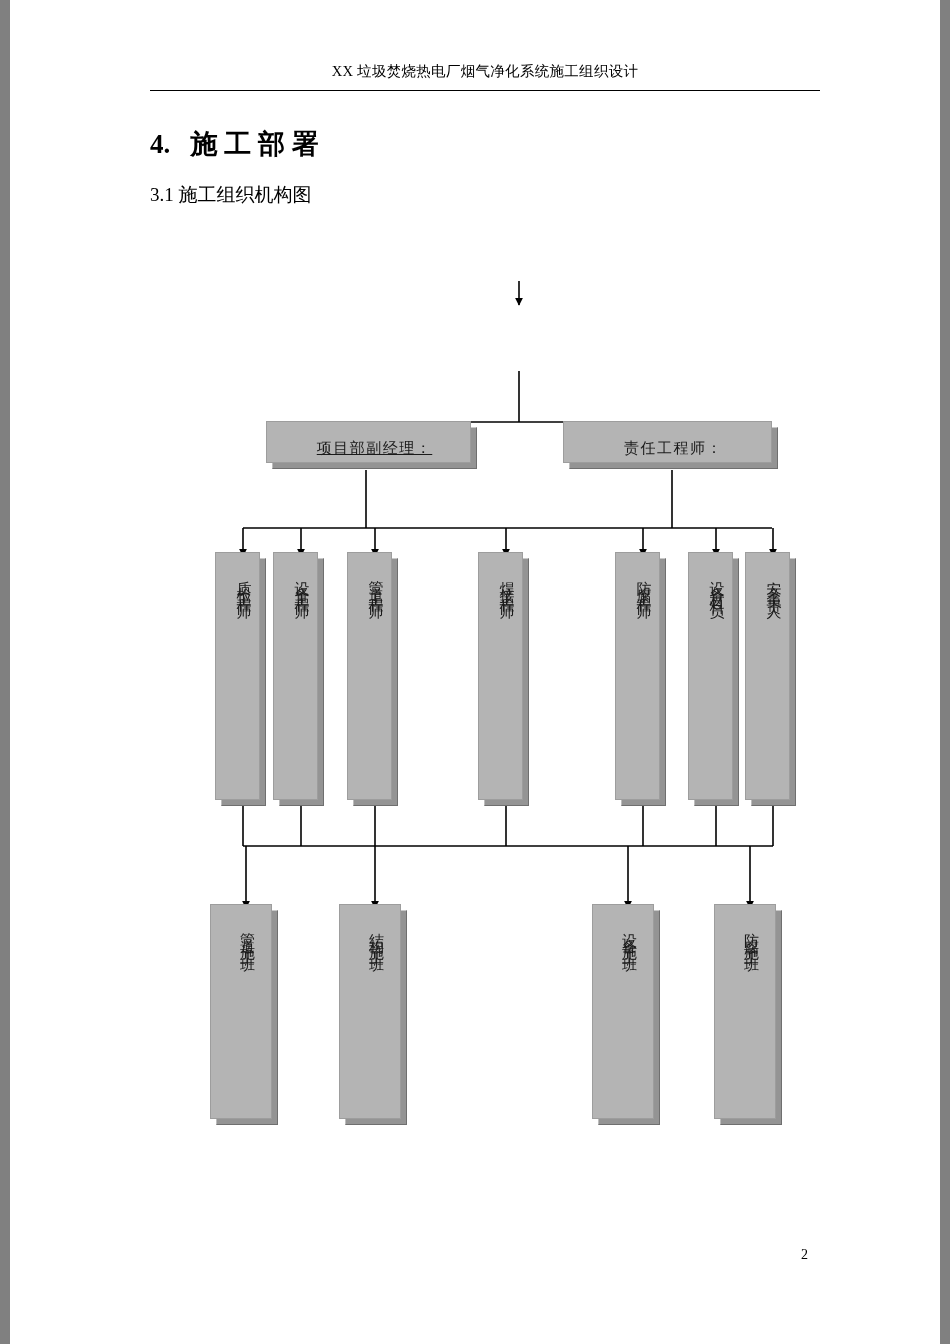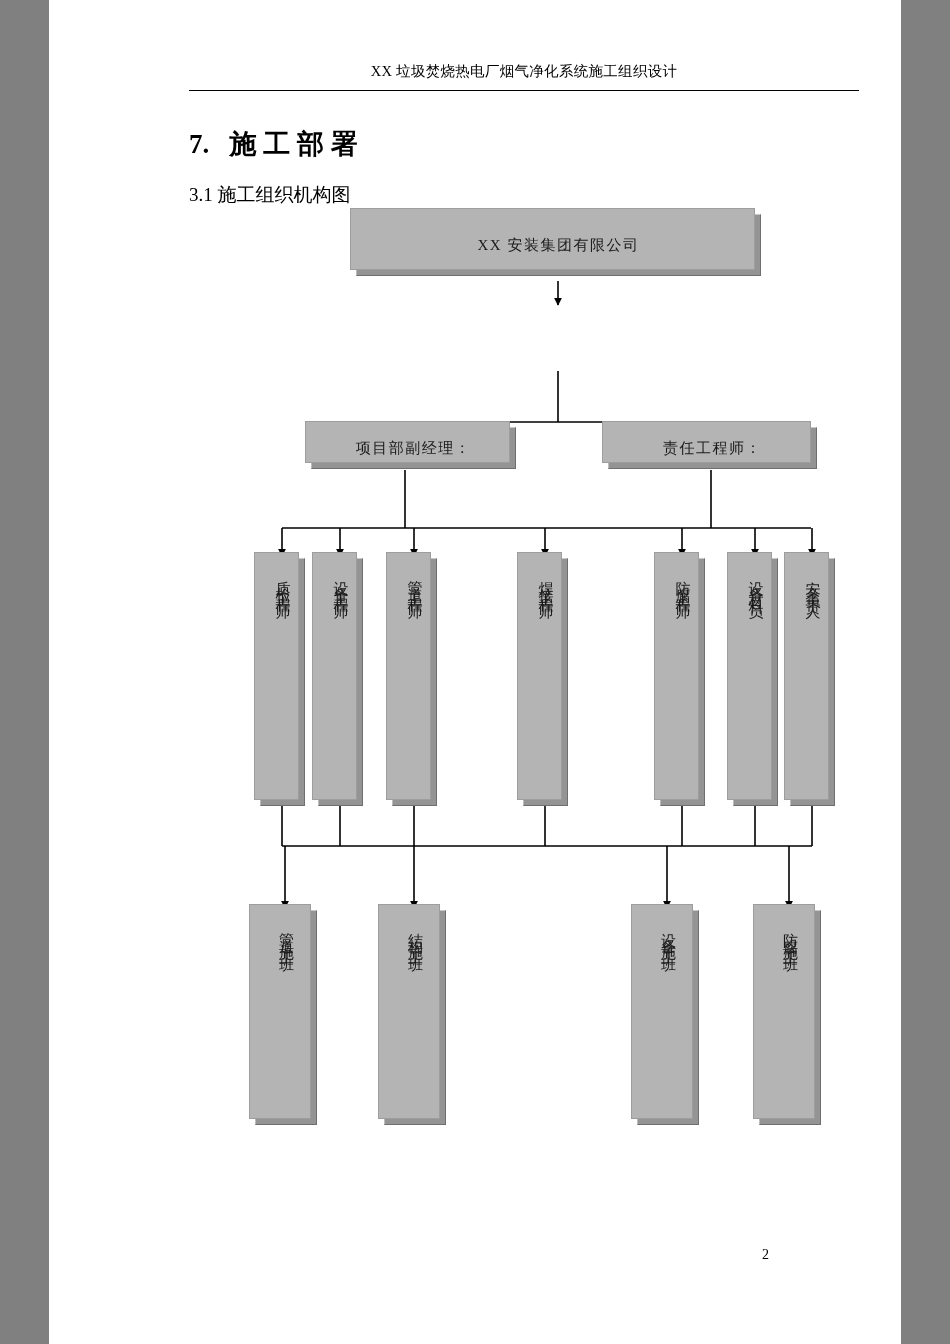"XX 垃圾焚烧热电厂烟气净化系统施工组织设计" .page { width: 852px -> 930px }
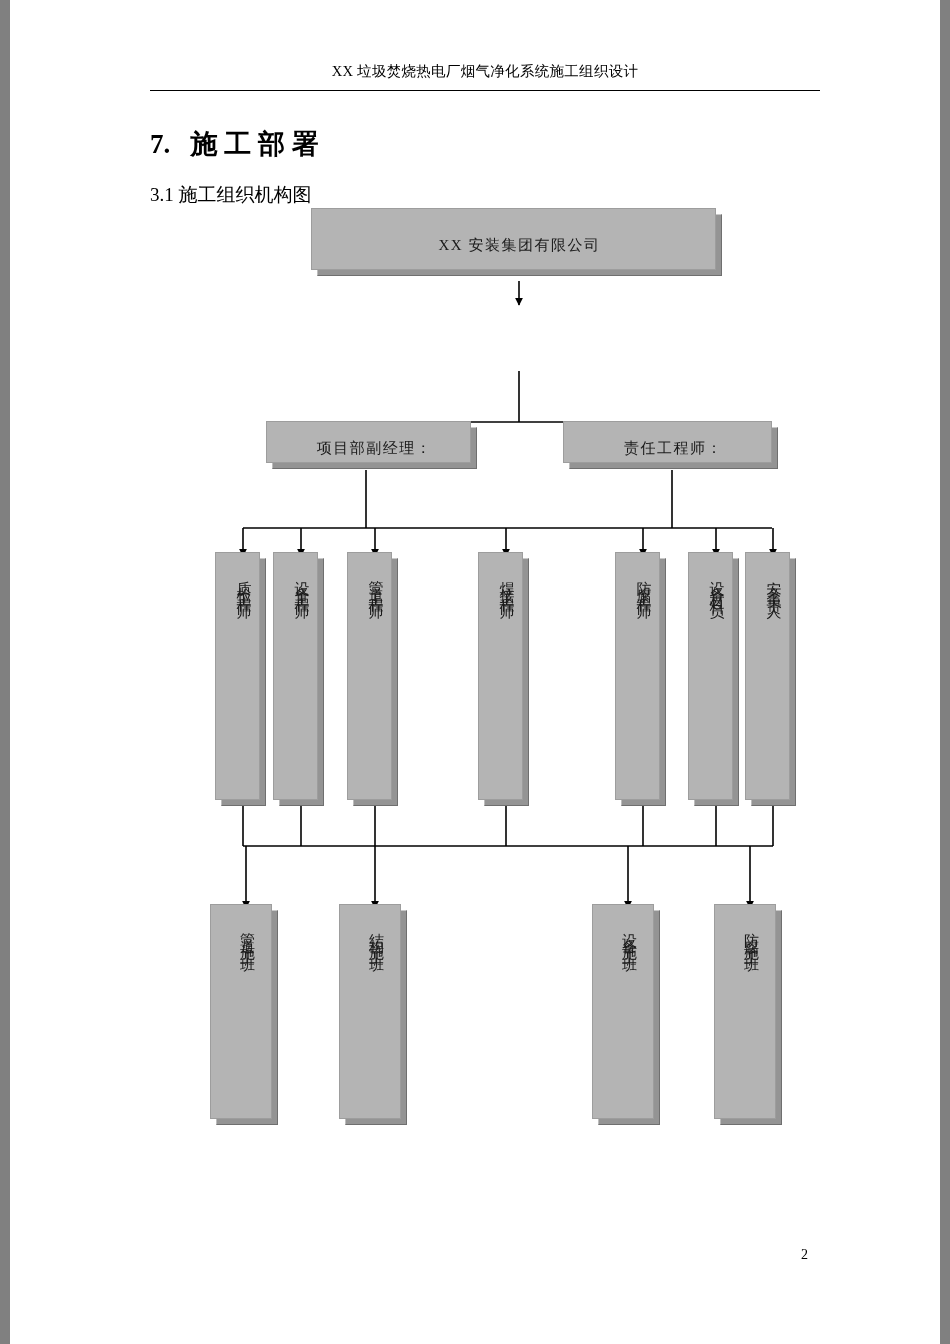"7. 施 工 部 署" div.h1 { text: 7 -> 4 }
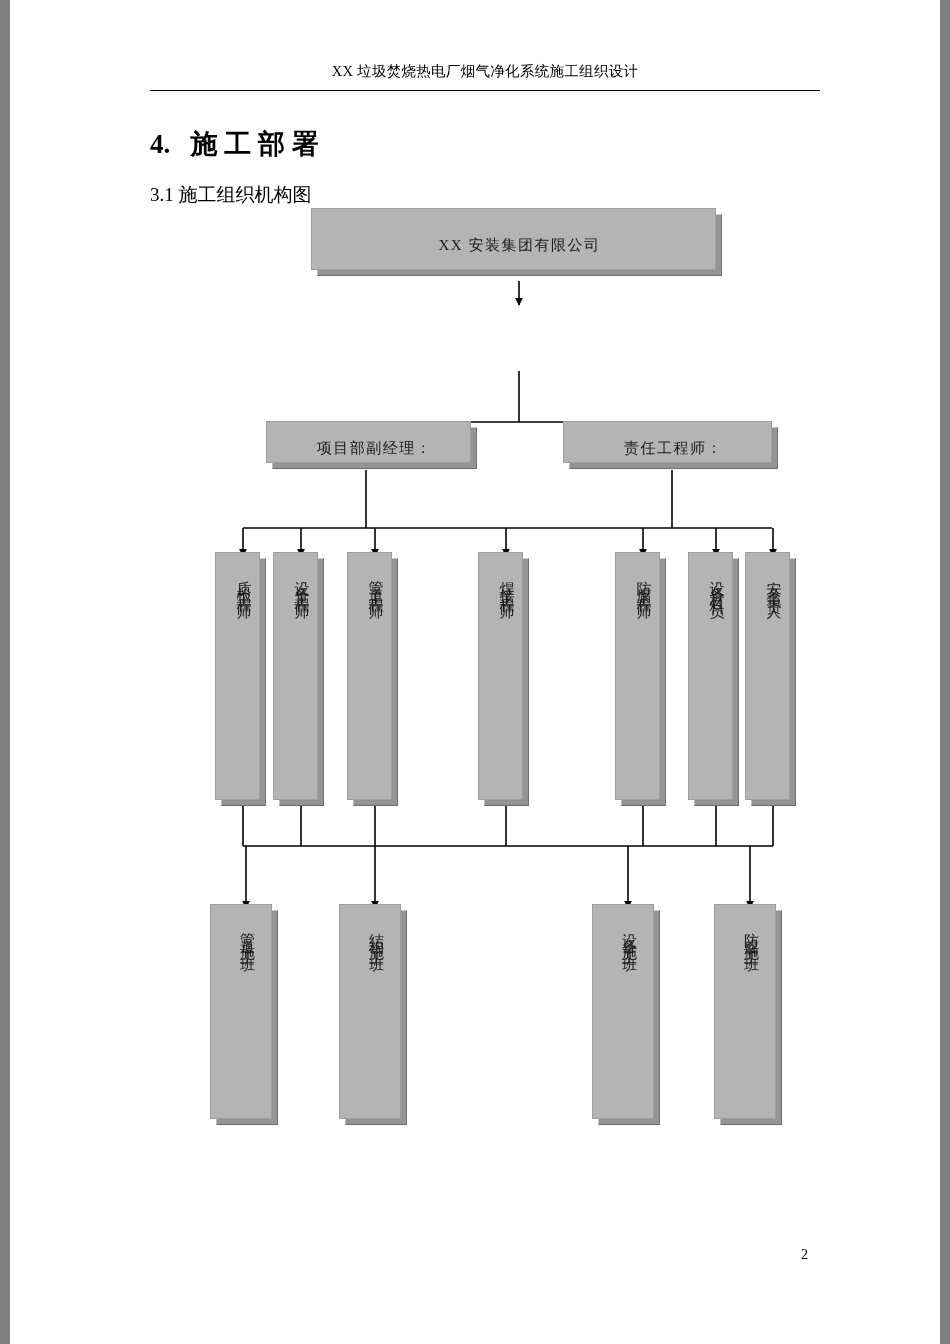"XX 安装集团有限公司" div.node { html: <div> <span>XX 安装集团有限公司</span> </div> -> none }
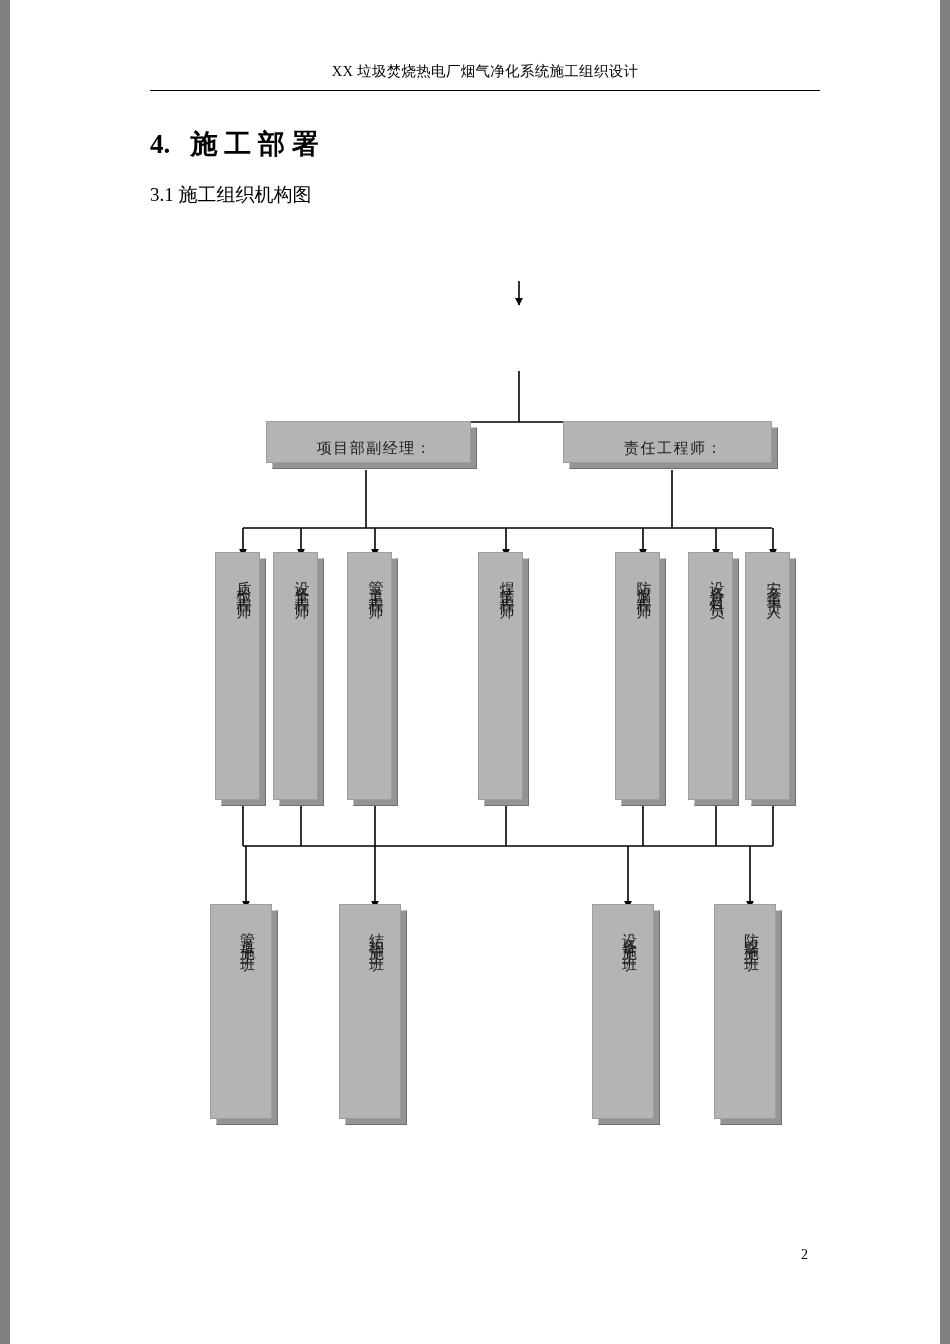"项目部副经理：" div.node { text-decoration: none -> underline }
